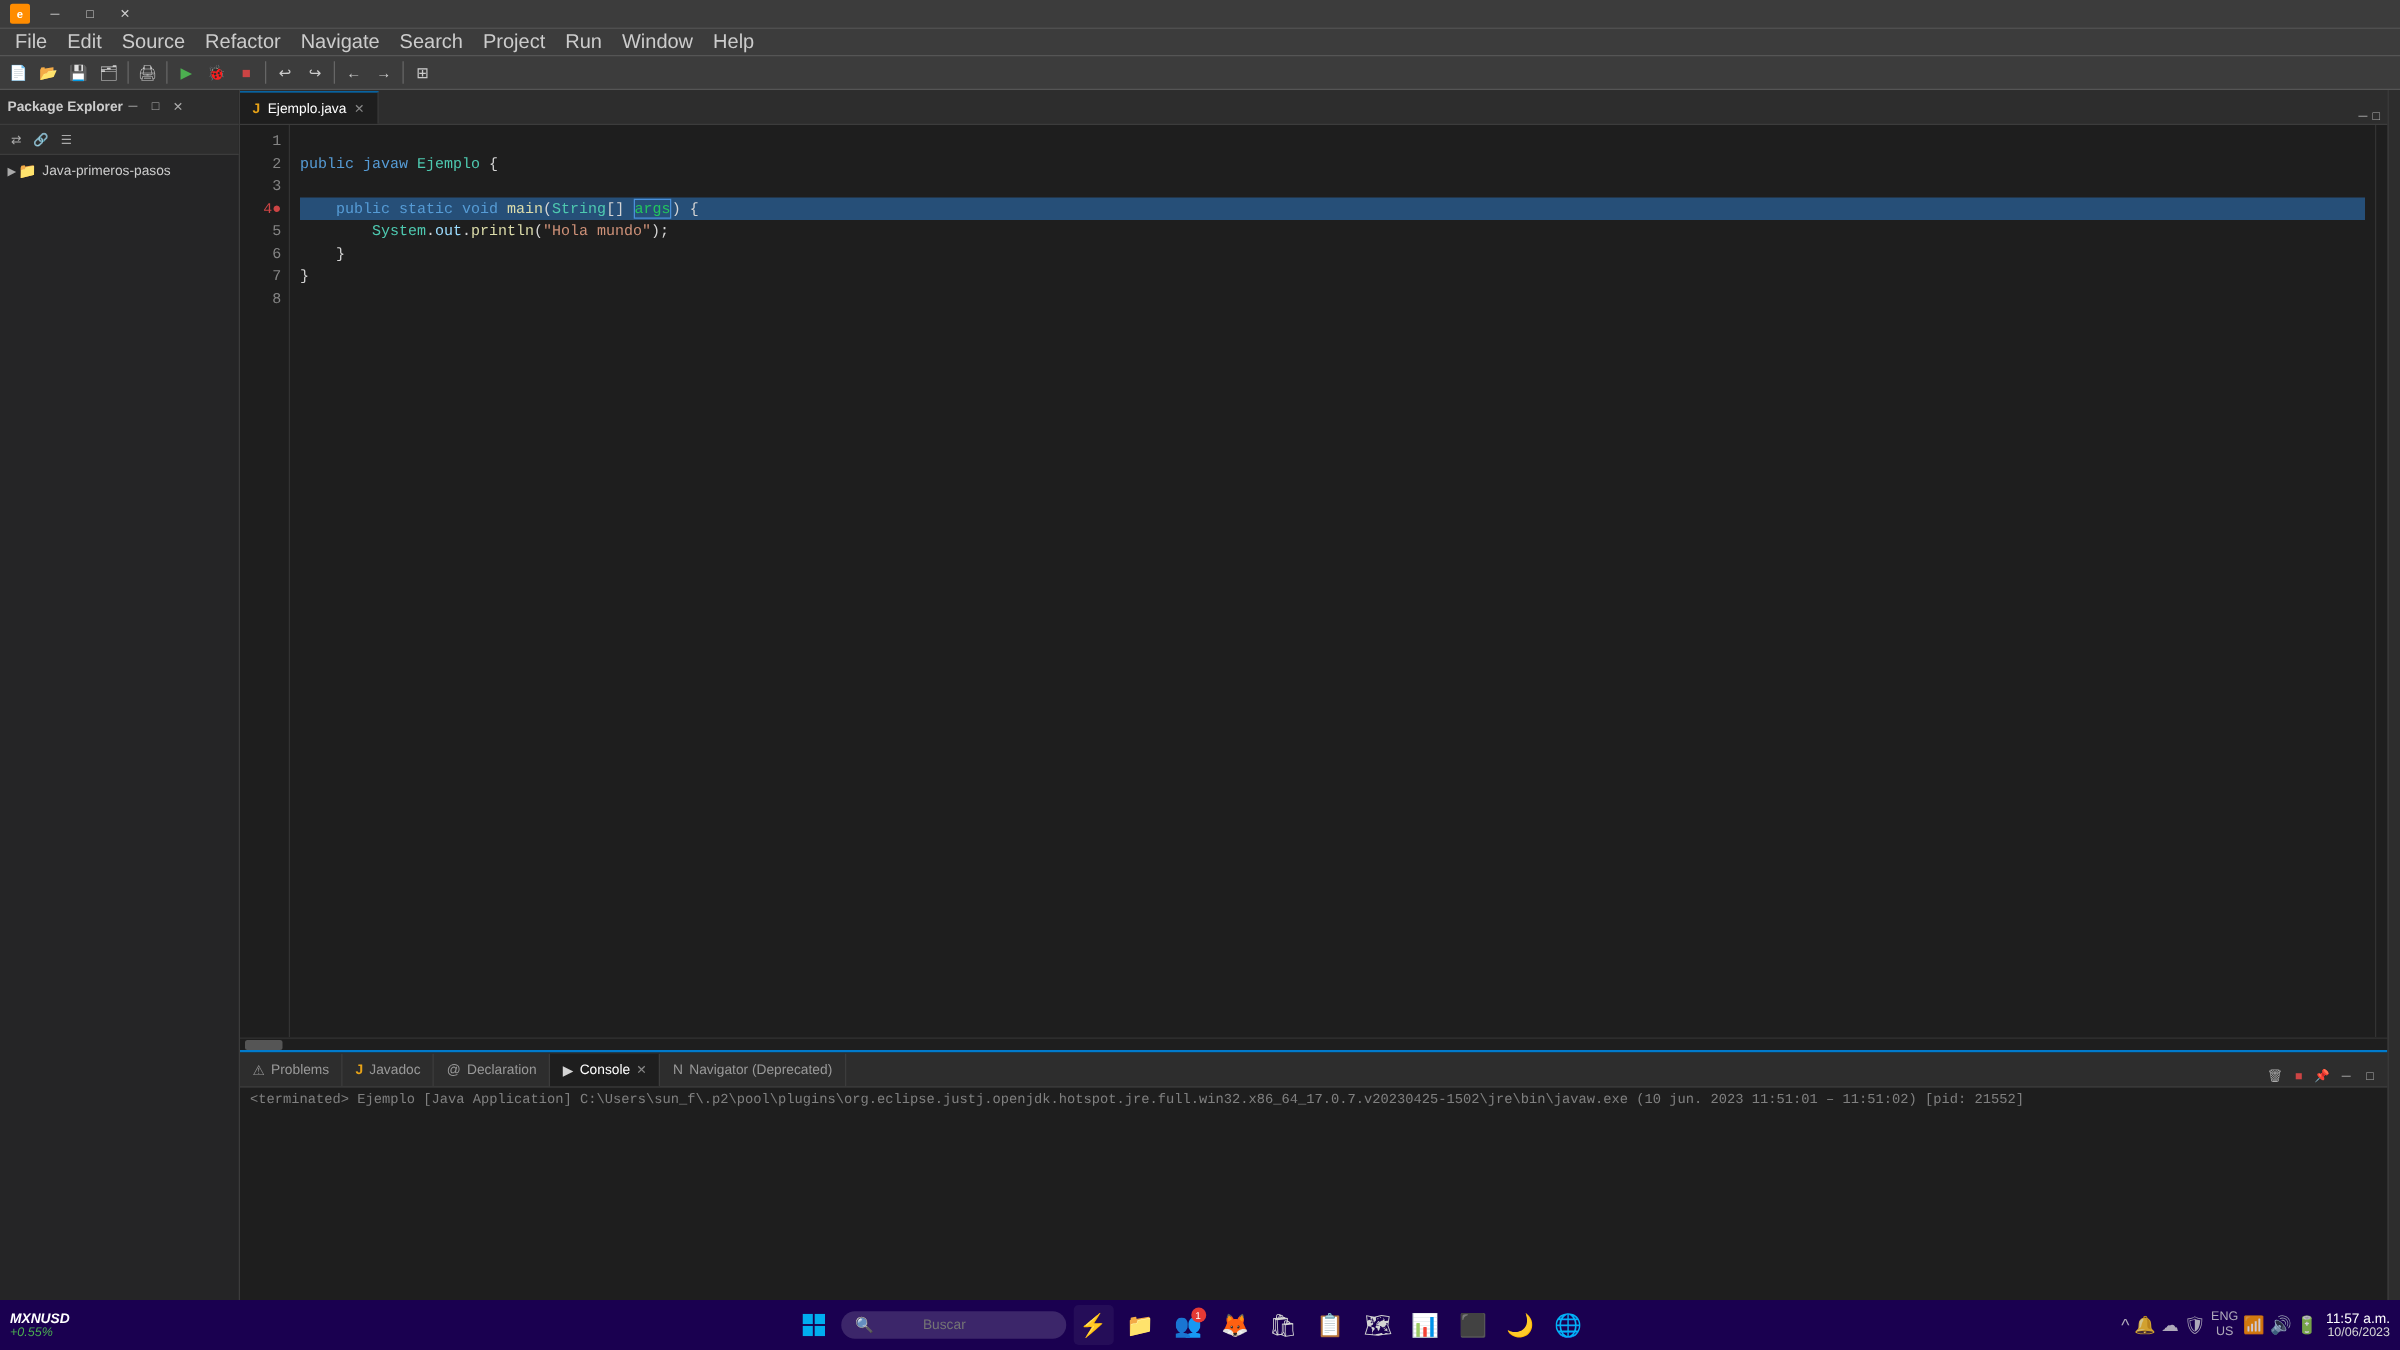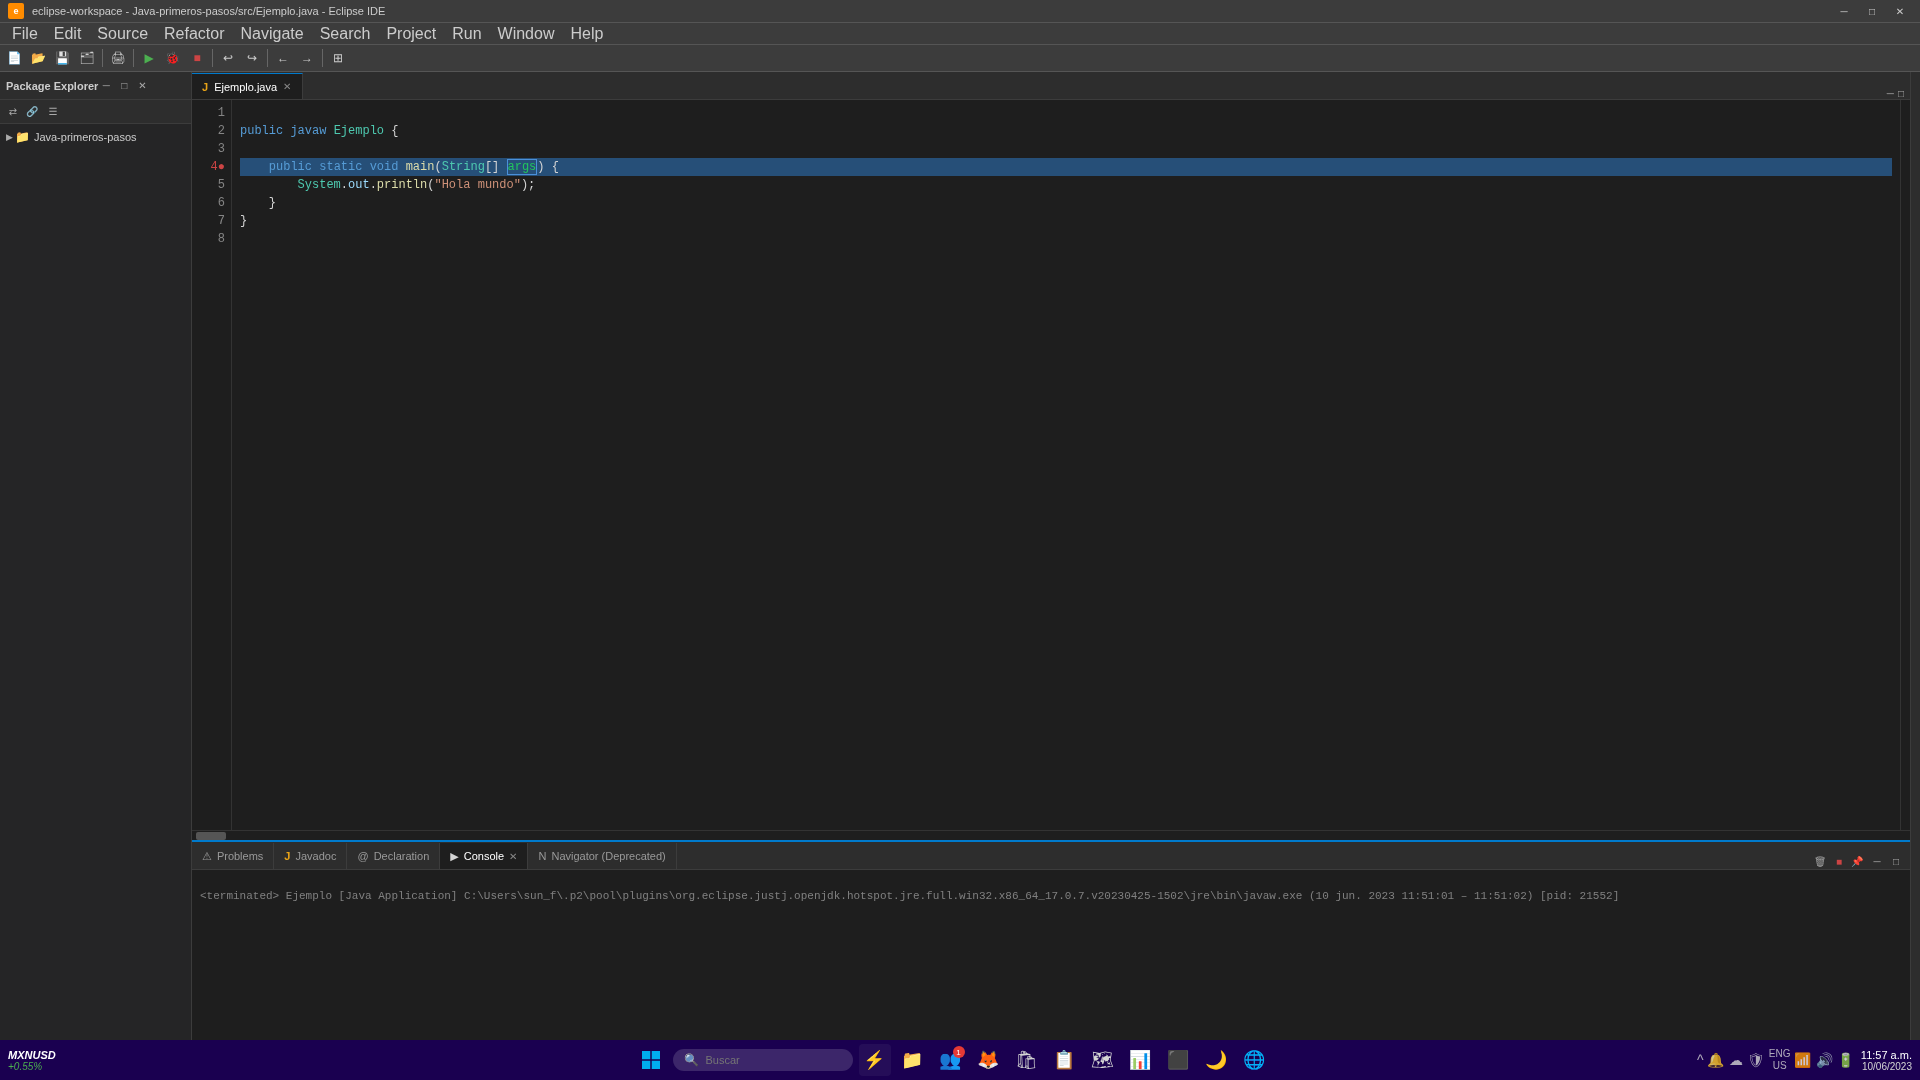"eclipse-workspace -" span.title-text { html: <span>eclipse-workspace - Java-primeros-pasos/src/Ejemplo.java - Eclipse IDE</span> -> none }
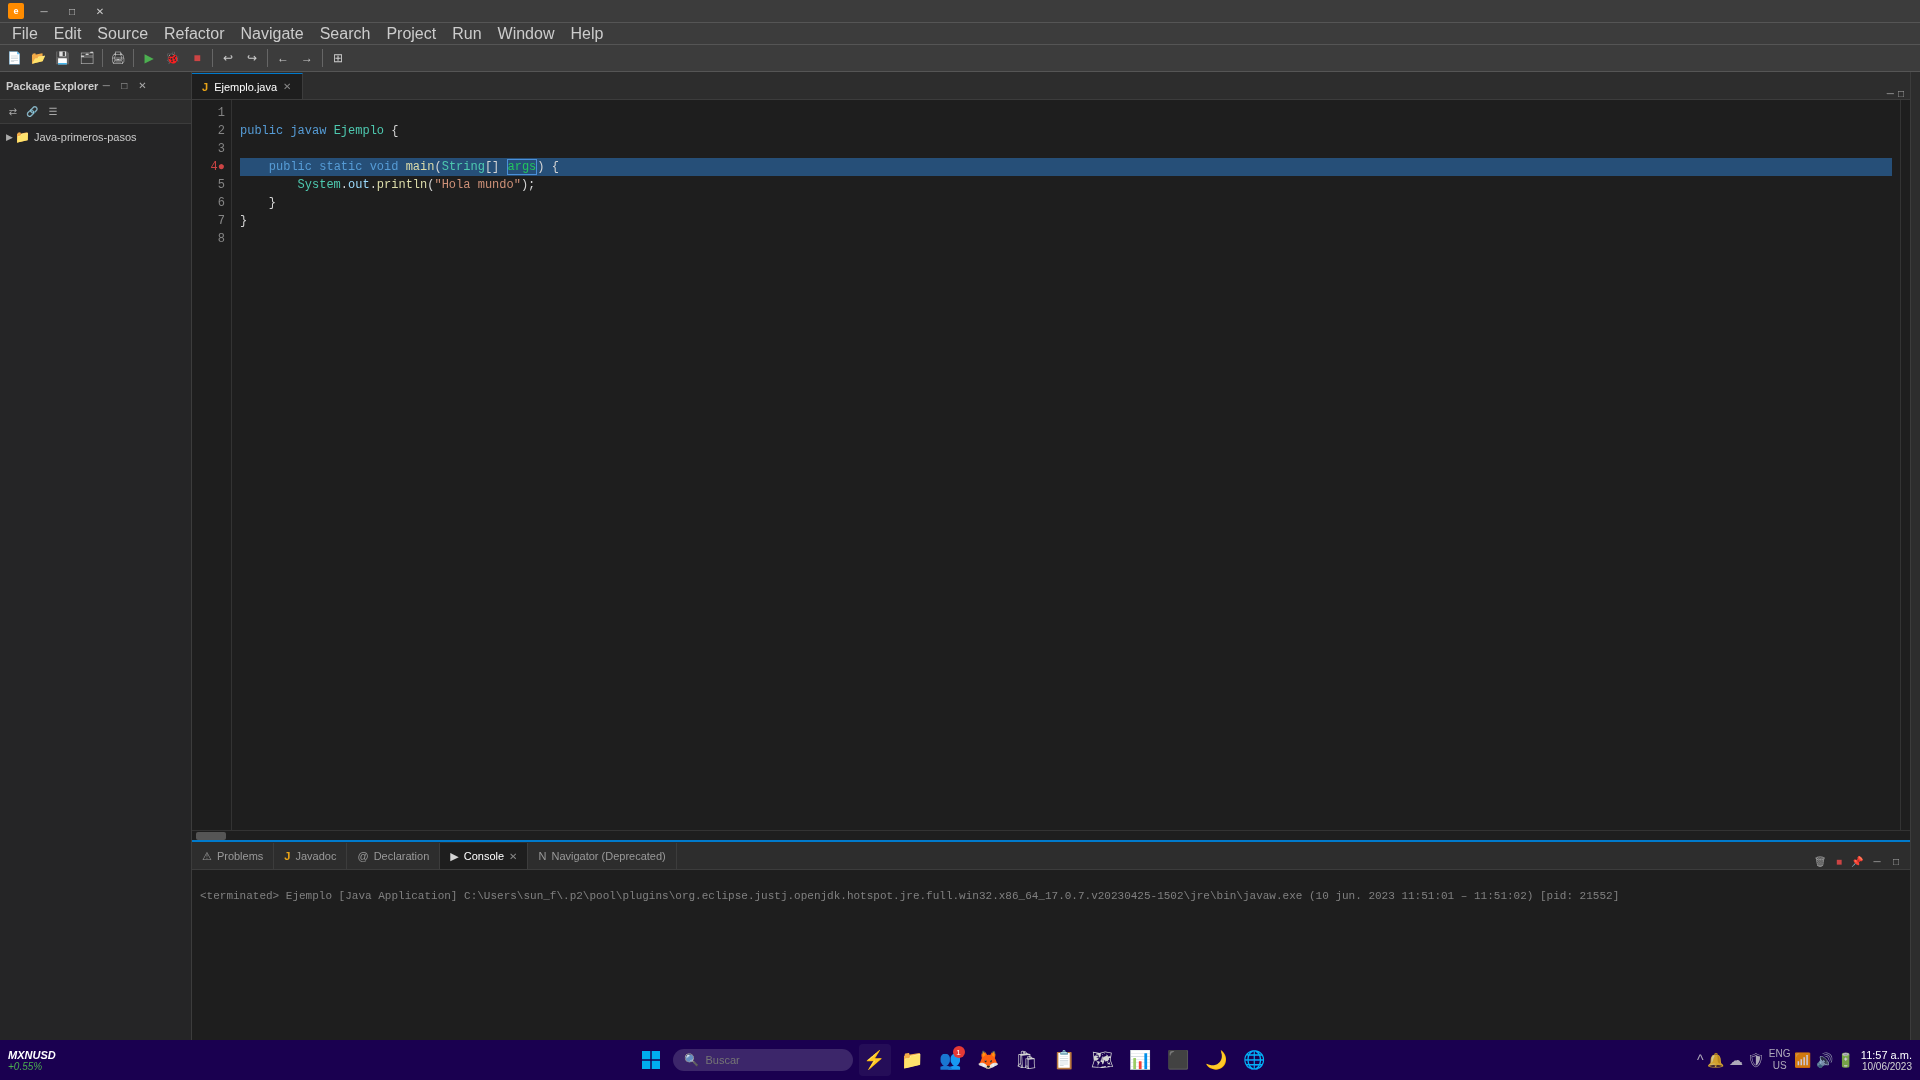"<terminated> Ejemplo [Java Application]" #console-area { padding: 20px 8px -> 4px 8px }
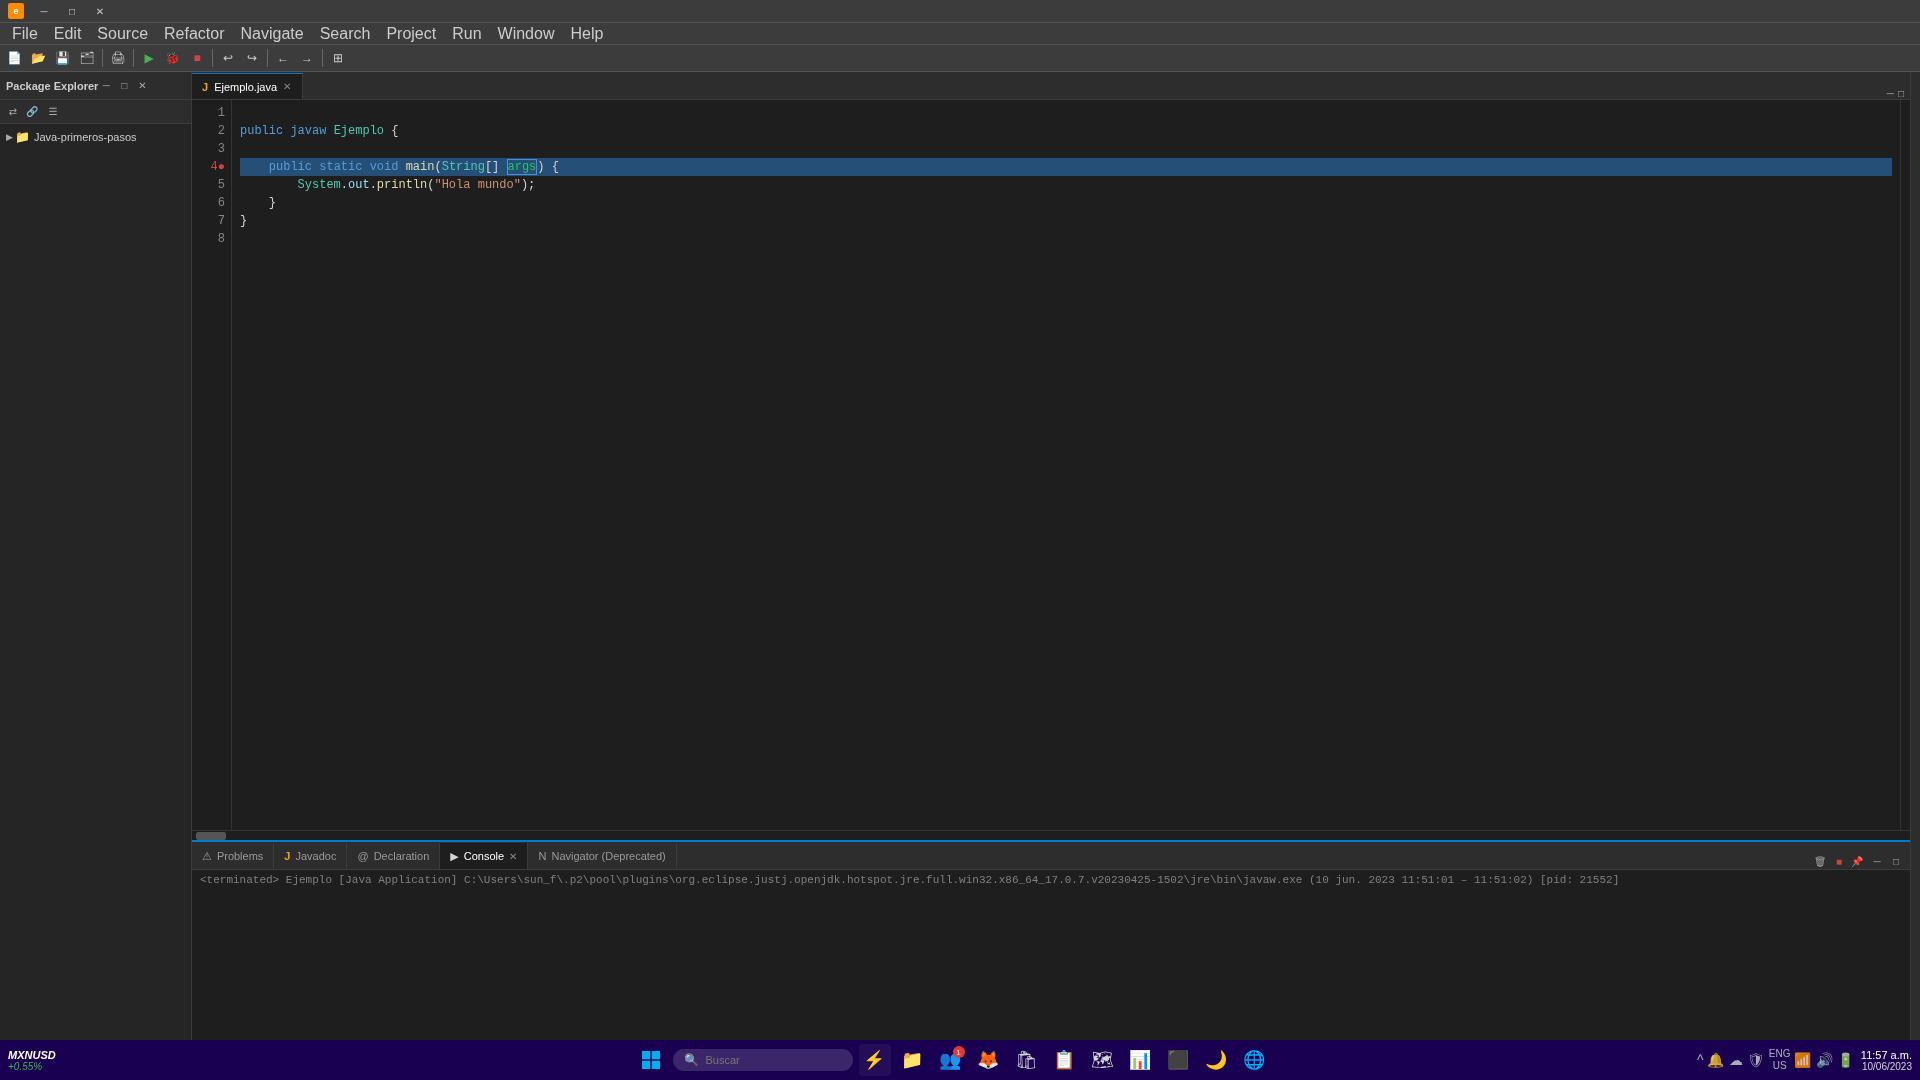"Buscar" .search-box input { text-align: none -> center }
